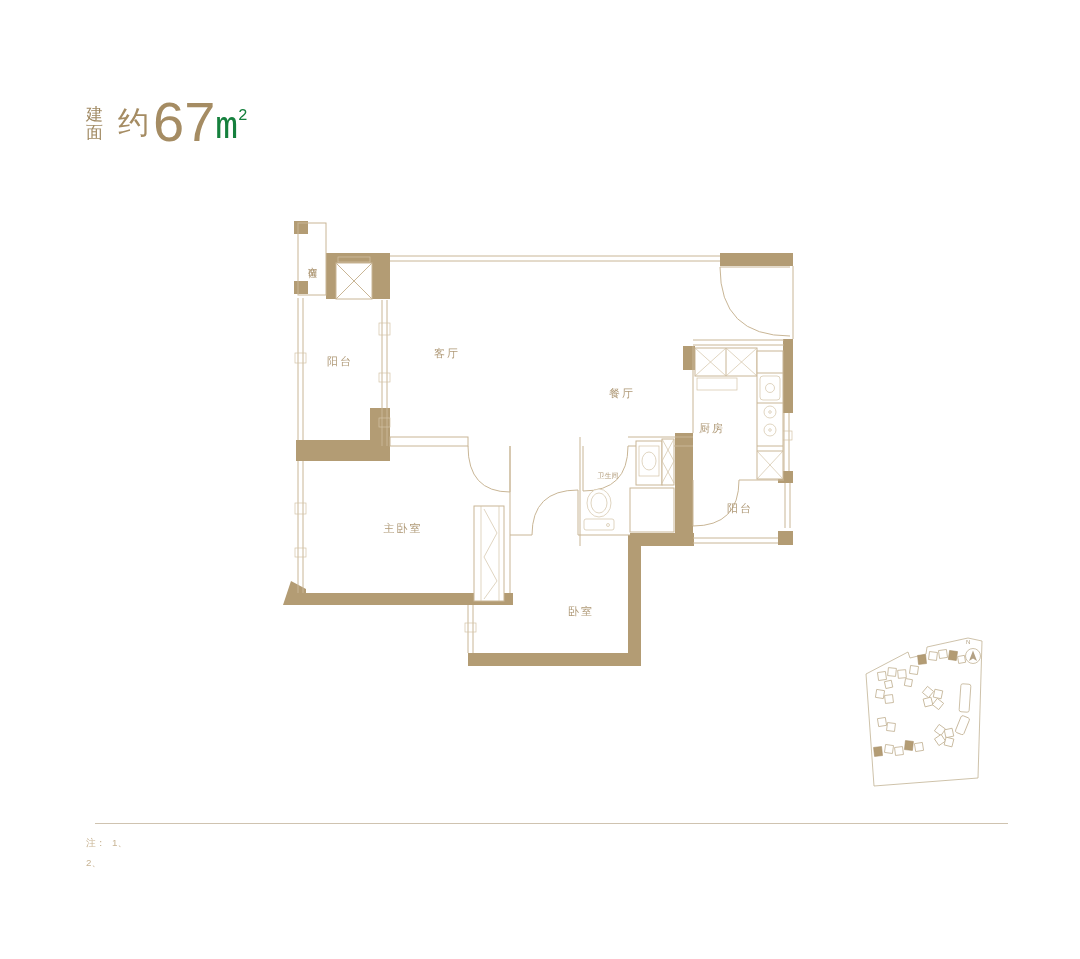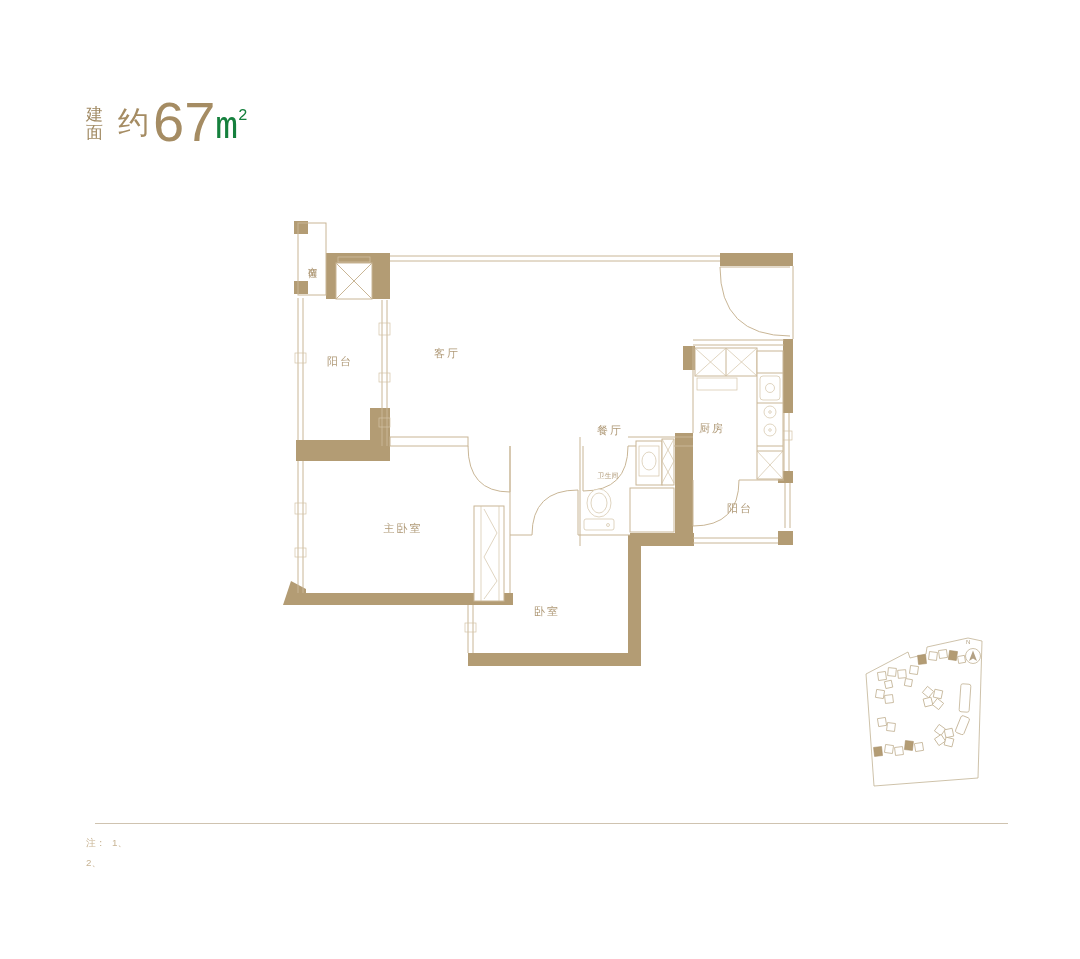"餐厅" div.room-label { left: 332px -> 344px; margin-top: 37px -> none }
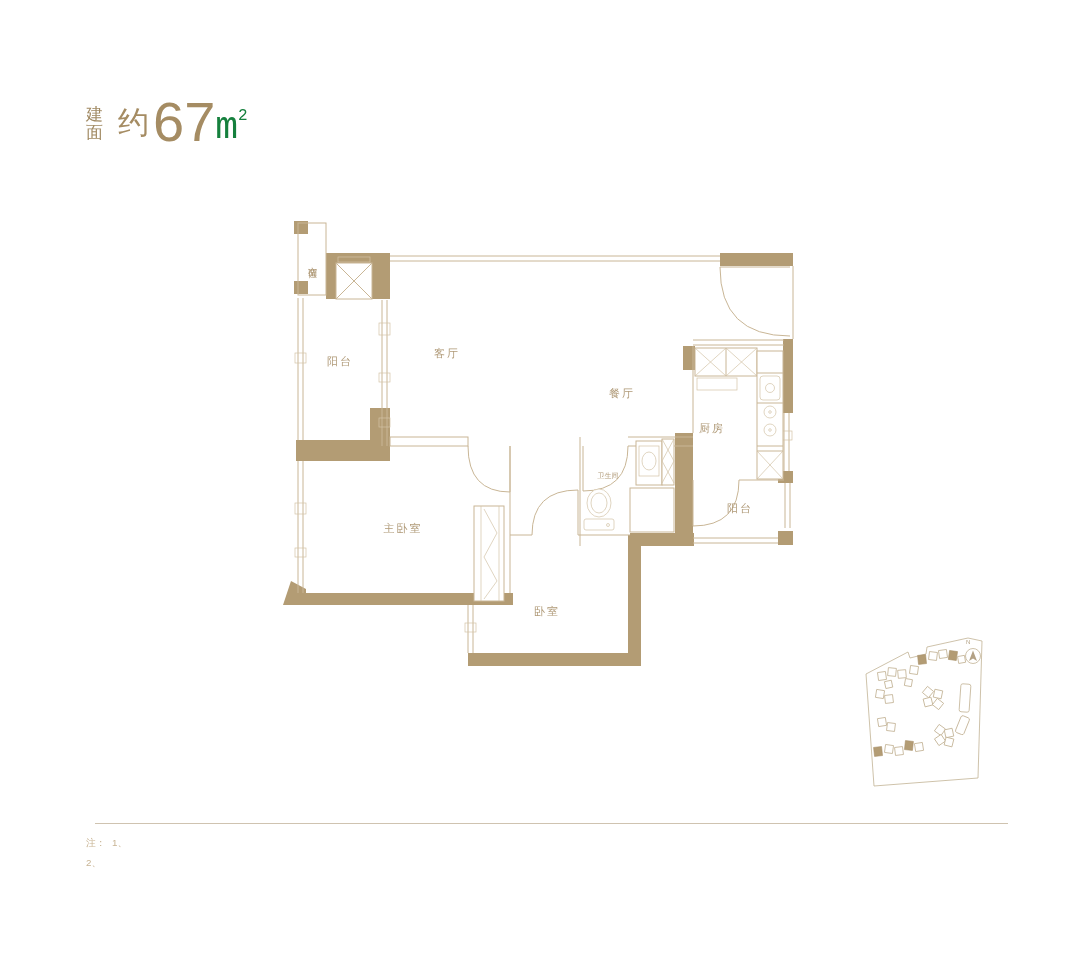"卧室" div.room-label { left: 269px -> 303px }
